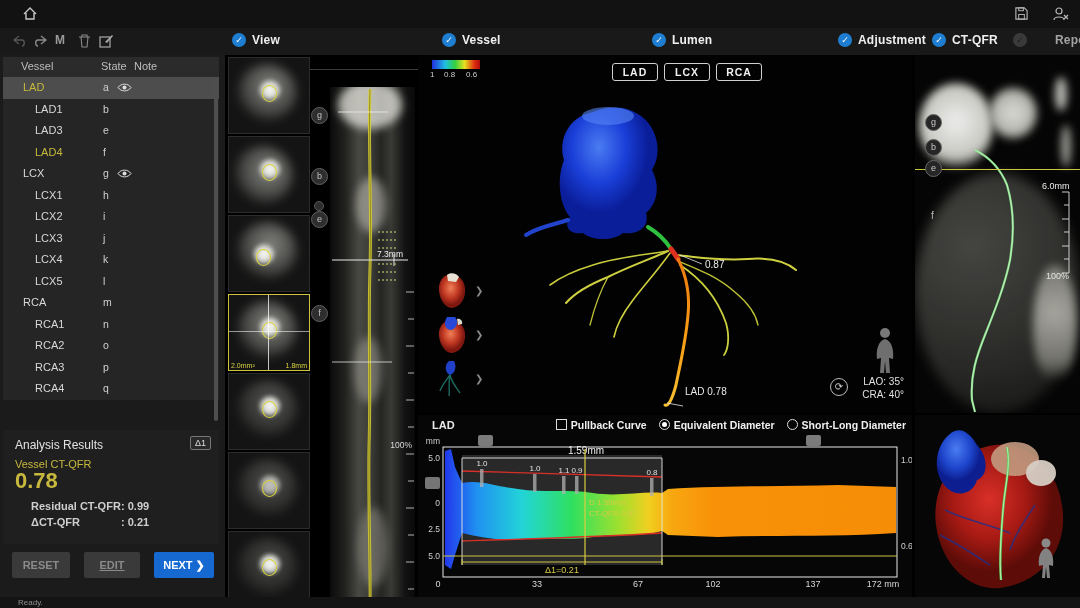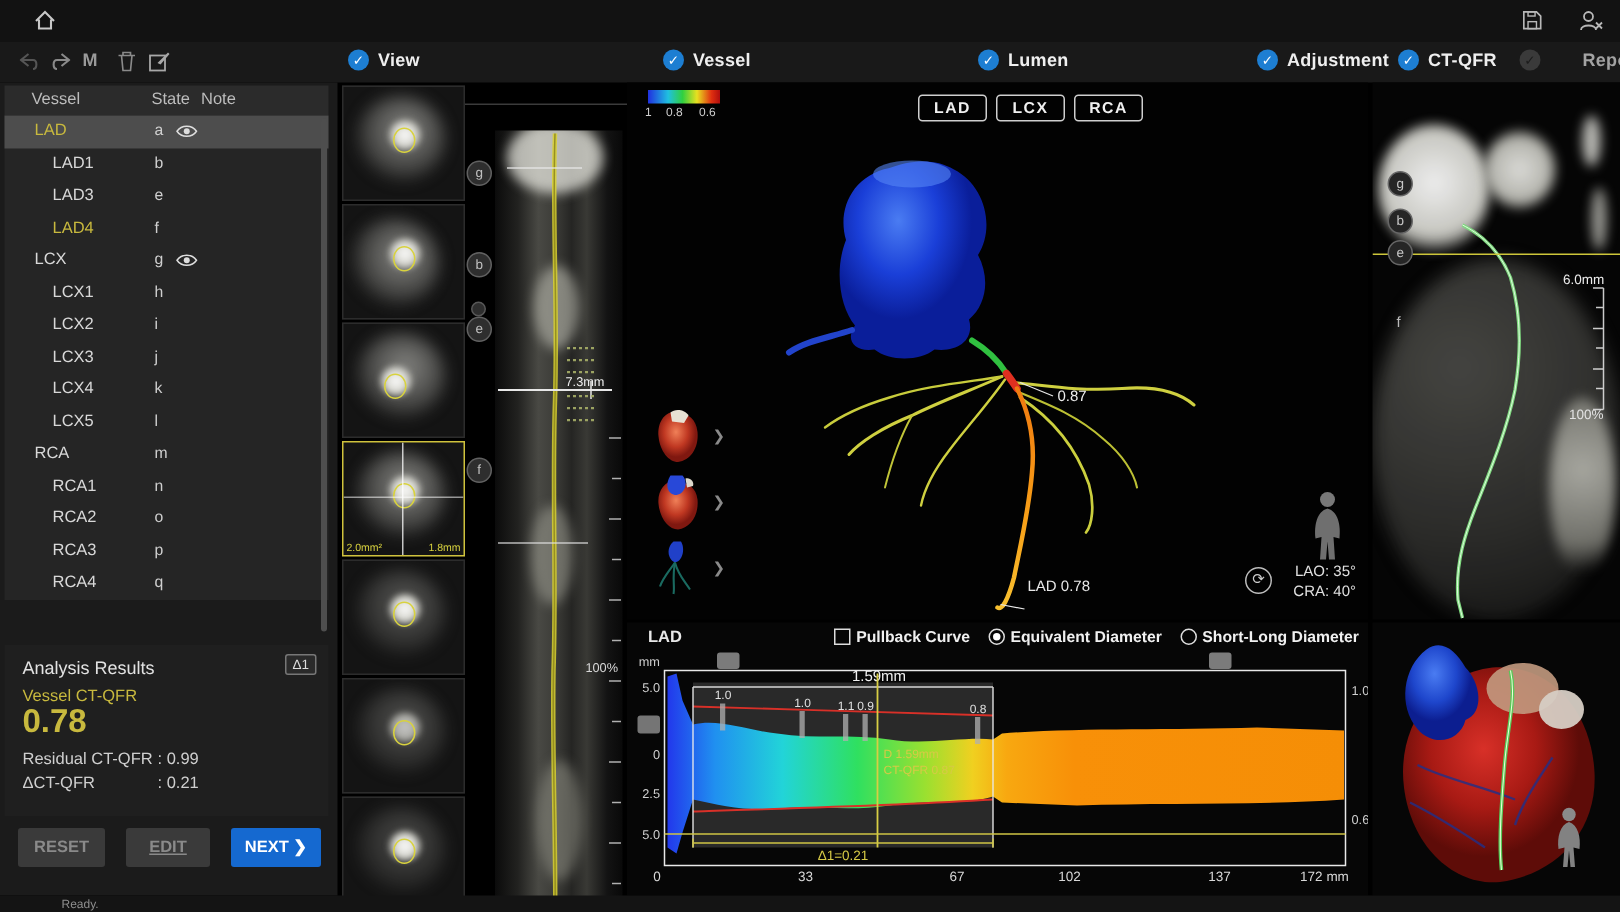"Residual CT-QFR" .an-row { font-weight: none -> bold; left: 12px -> 28px }
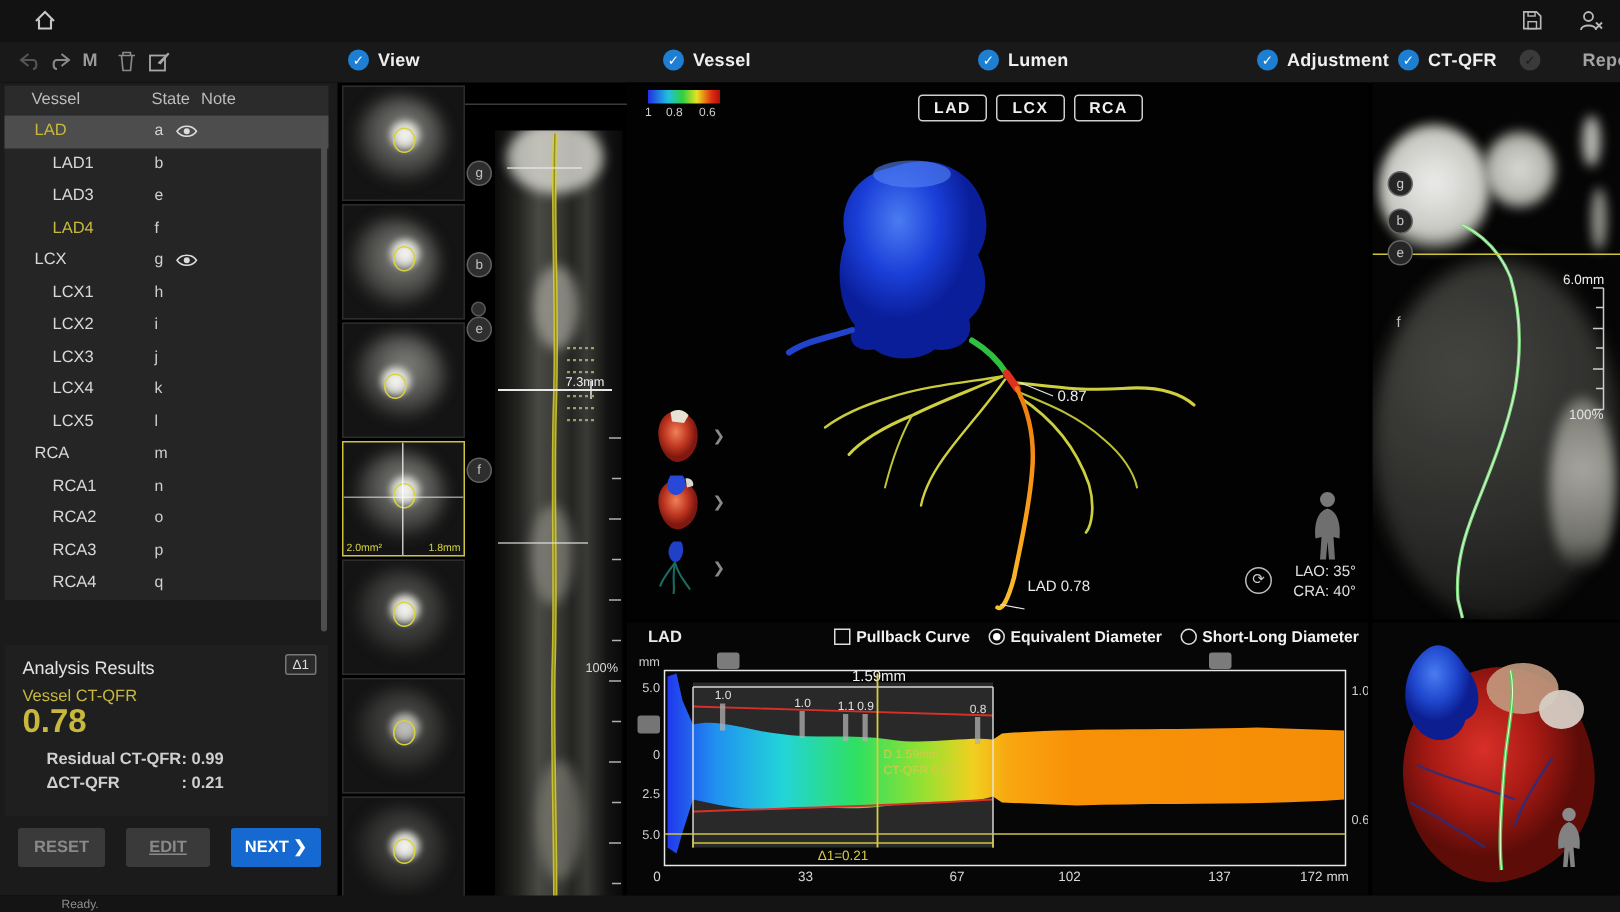"Ready." #status-text { margin-left: 23px -> none }
